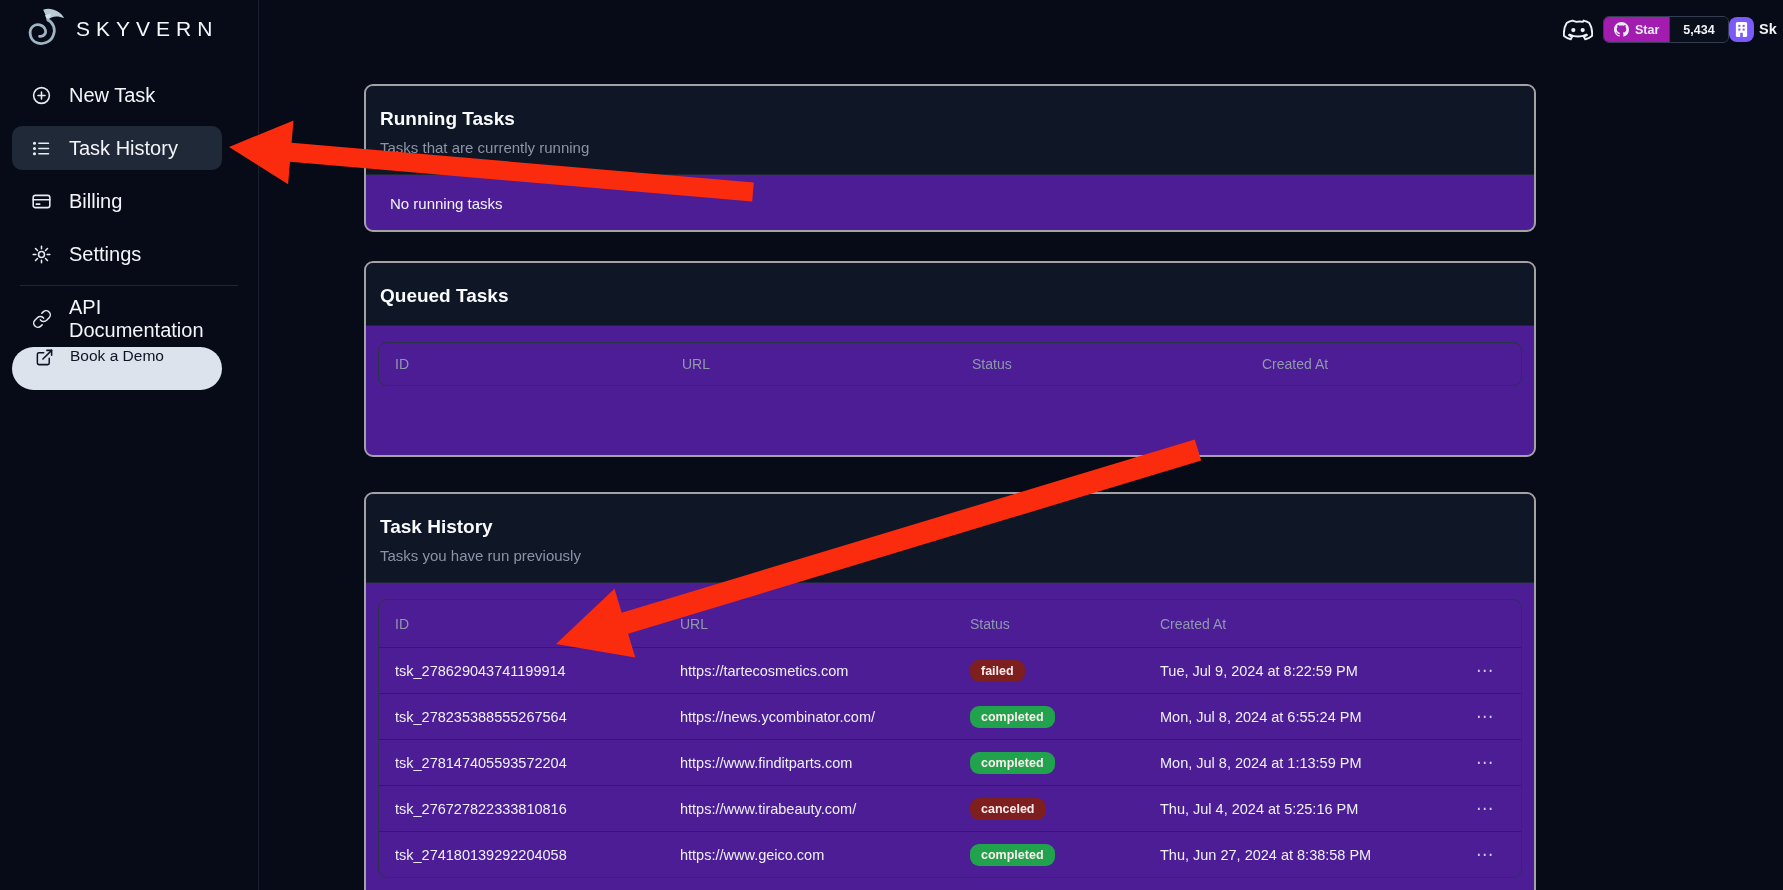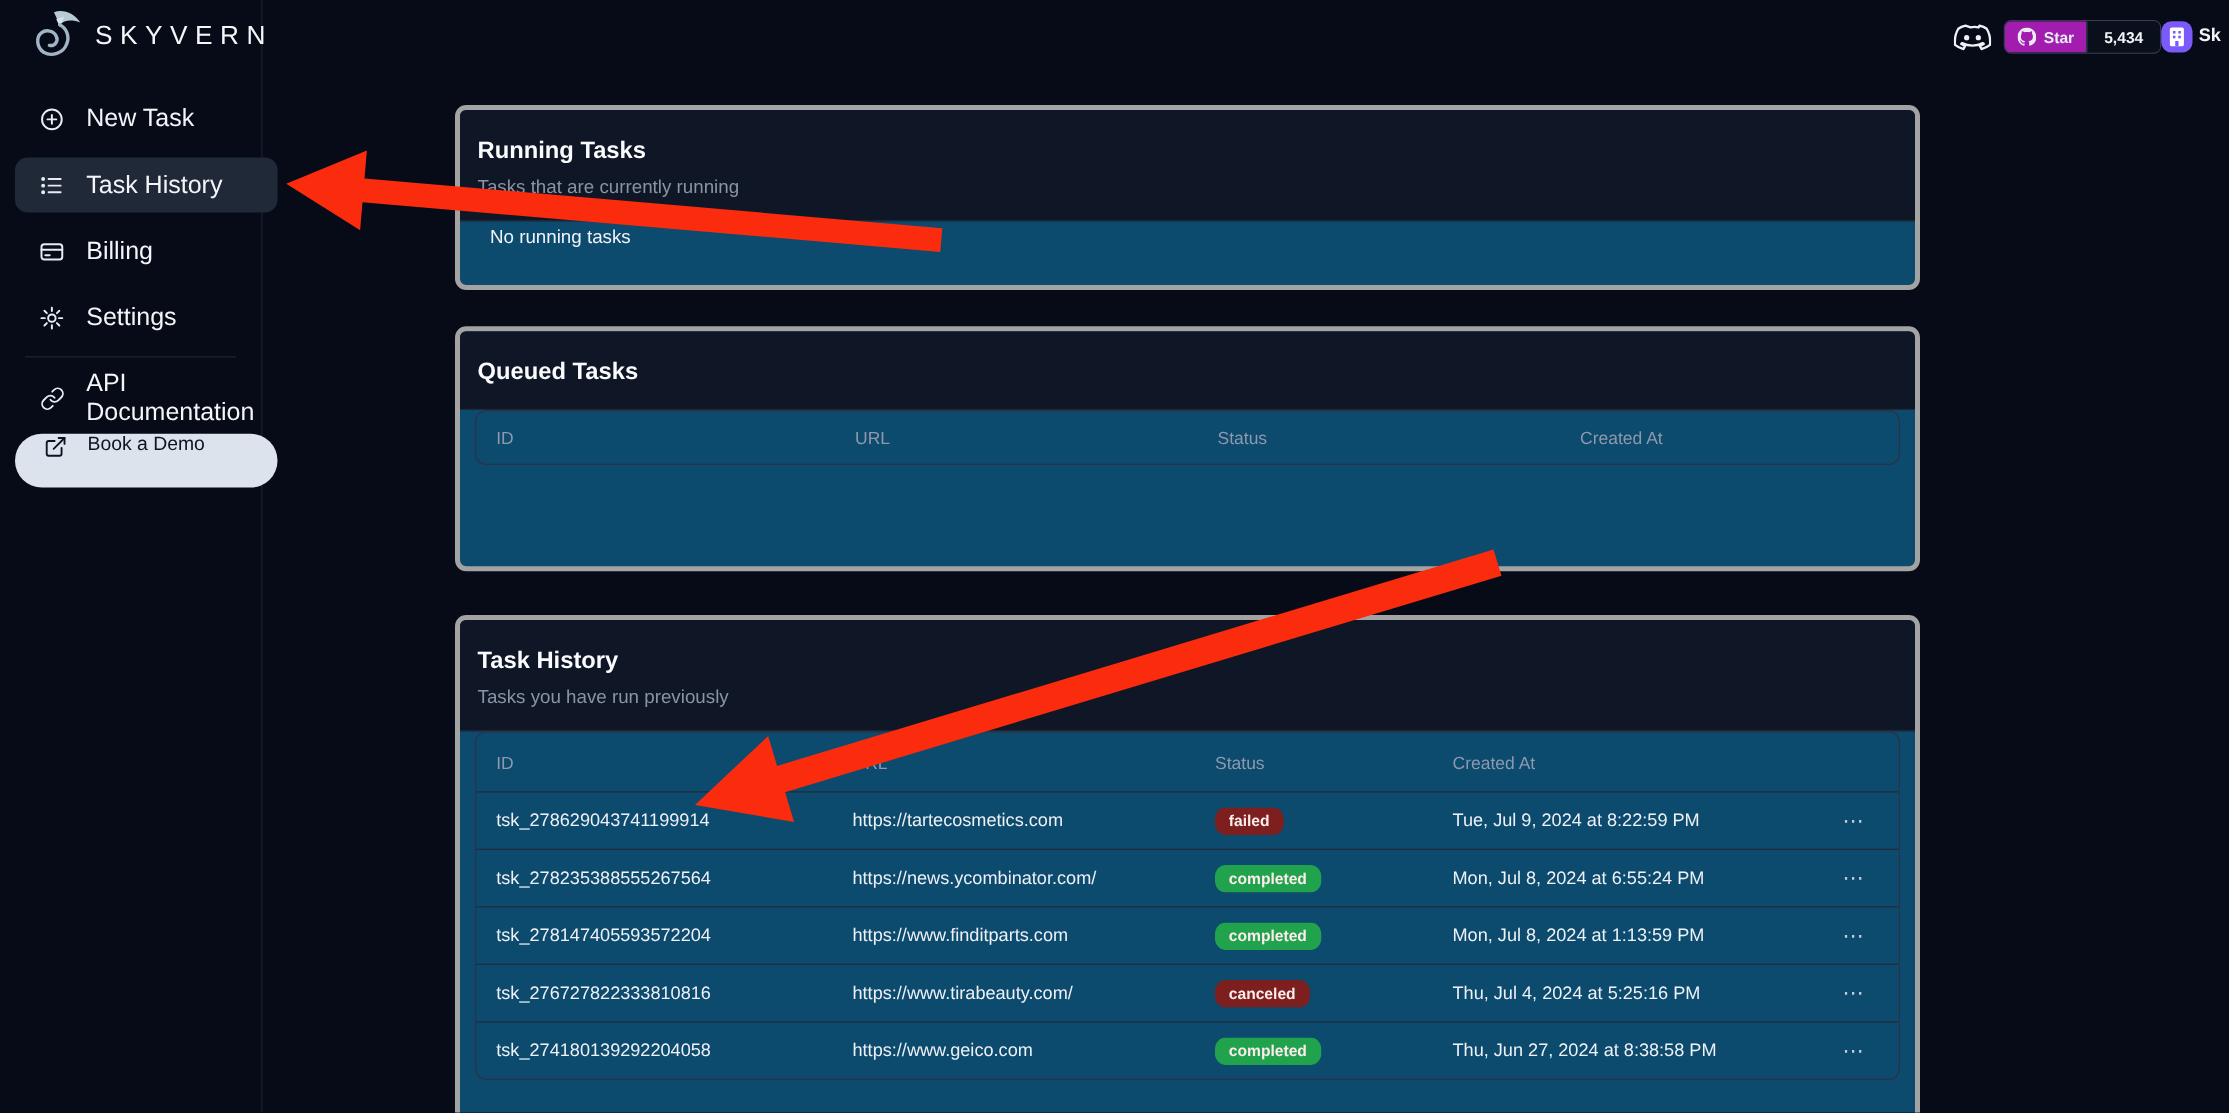"SKYVERN" .sidebar { width: 210px -> 259px }
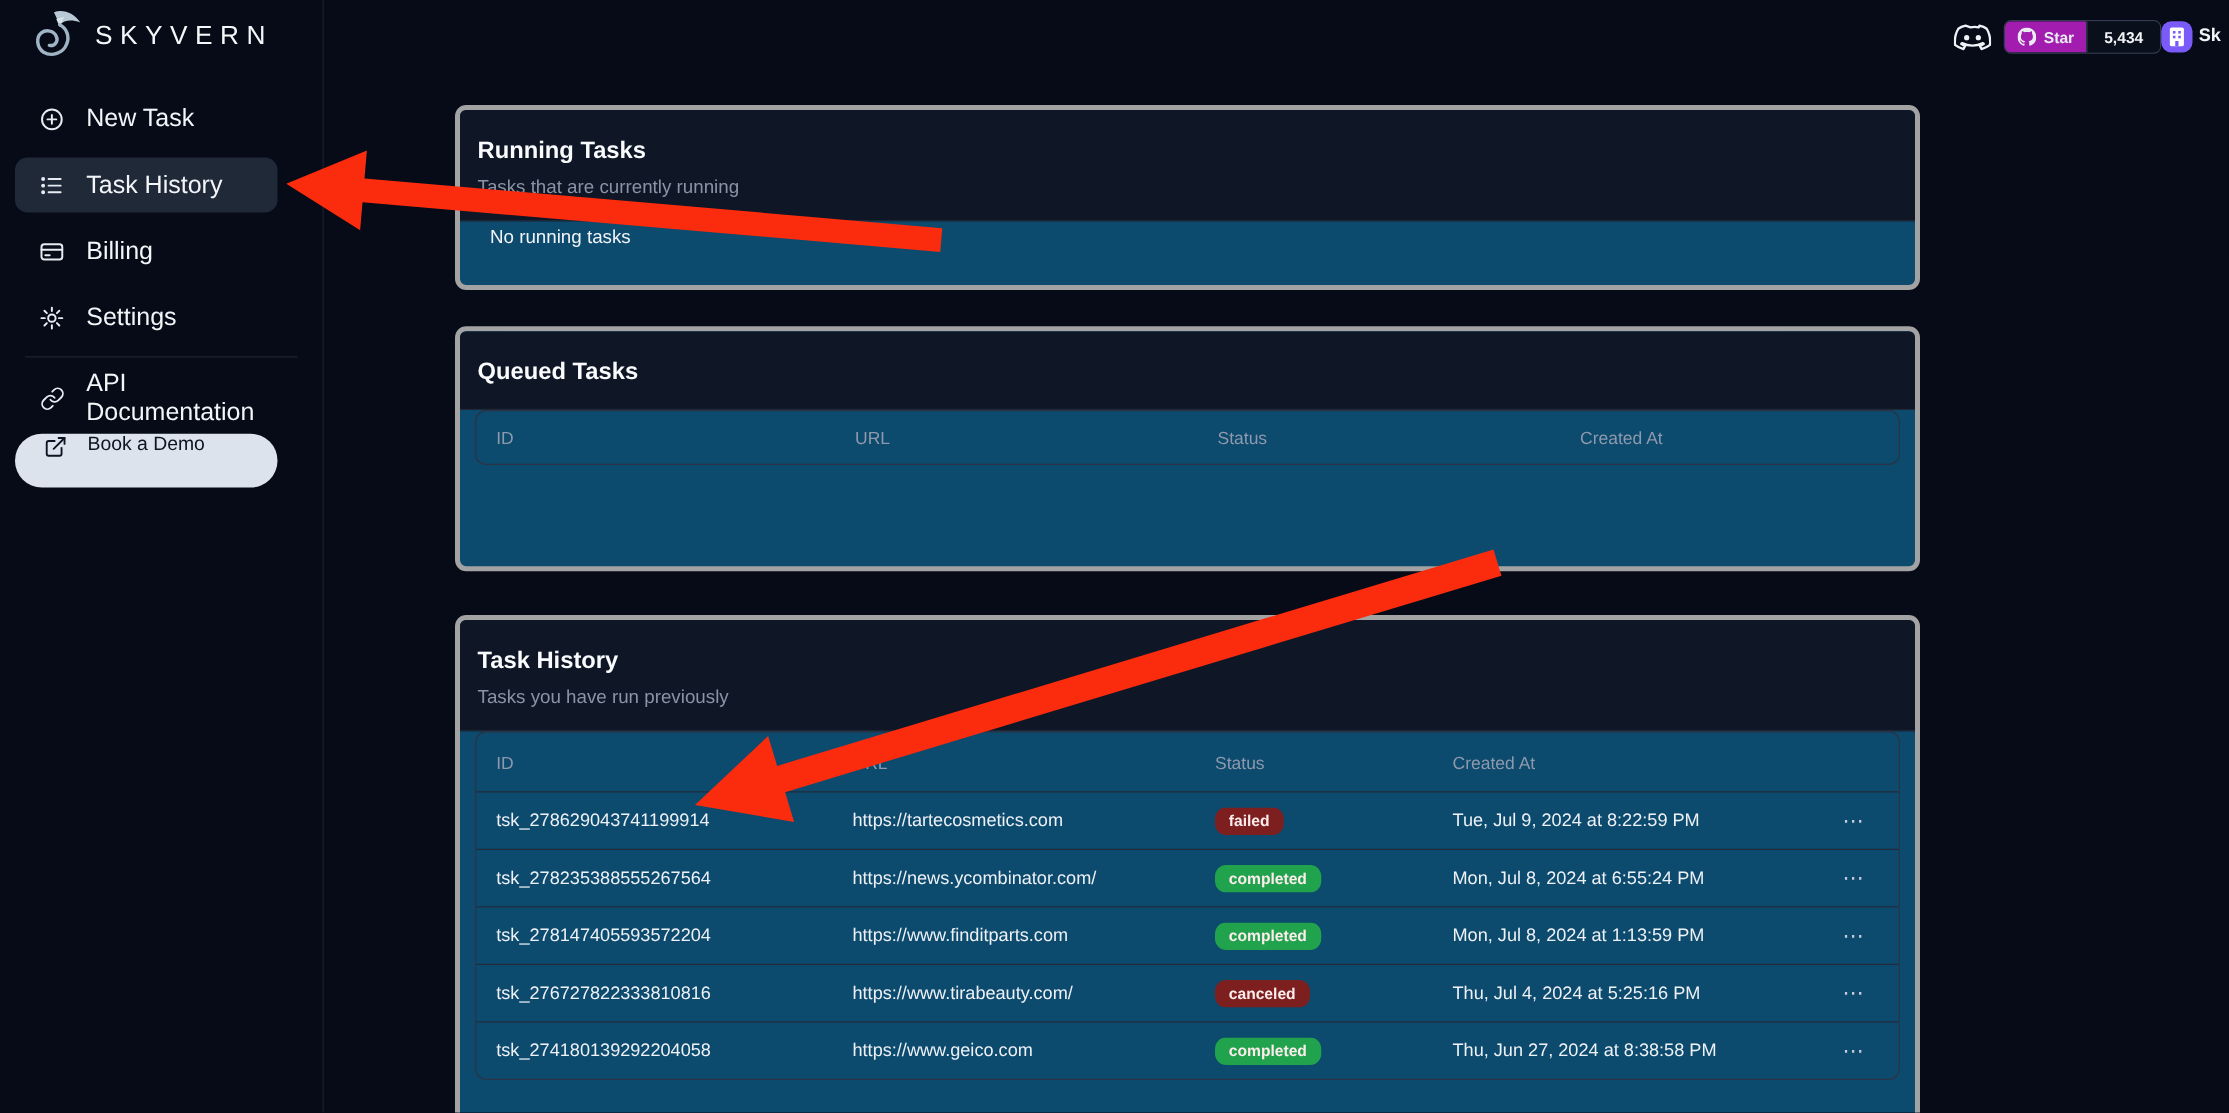"Running Tasks" .card { background: #0c4a6e -> #4c1d95; border: 4px solid #a3a3a3 -> 2px solid #a3a3a3 }
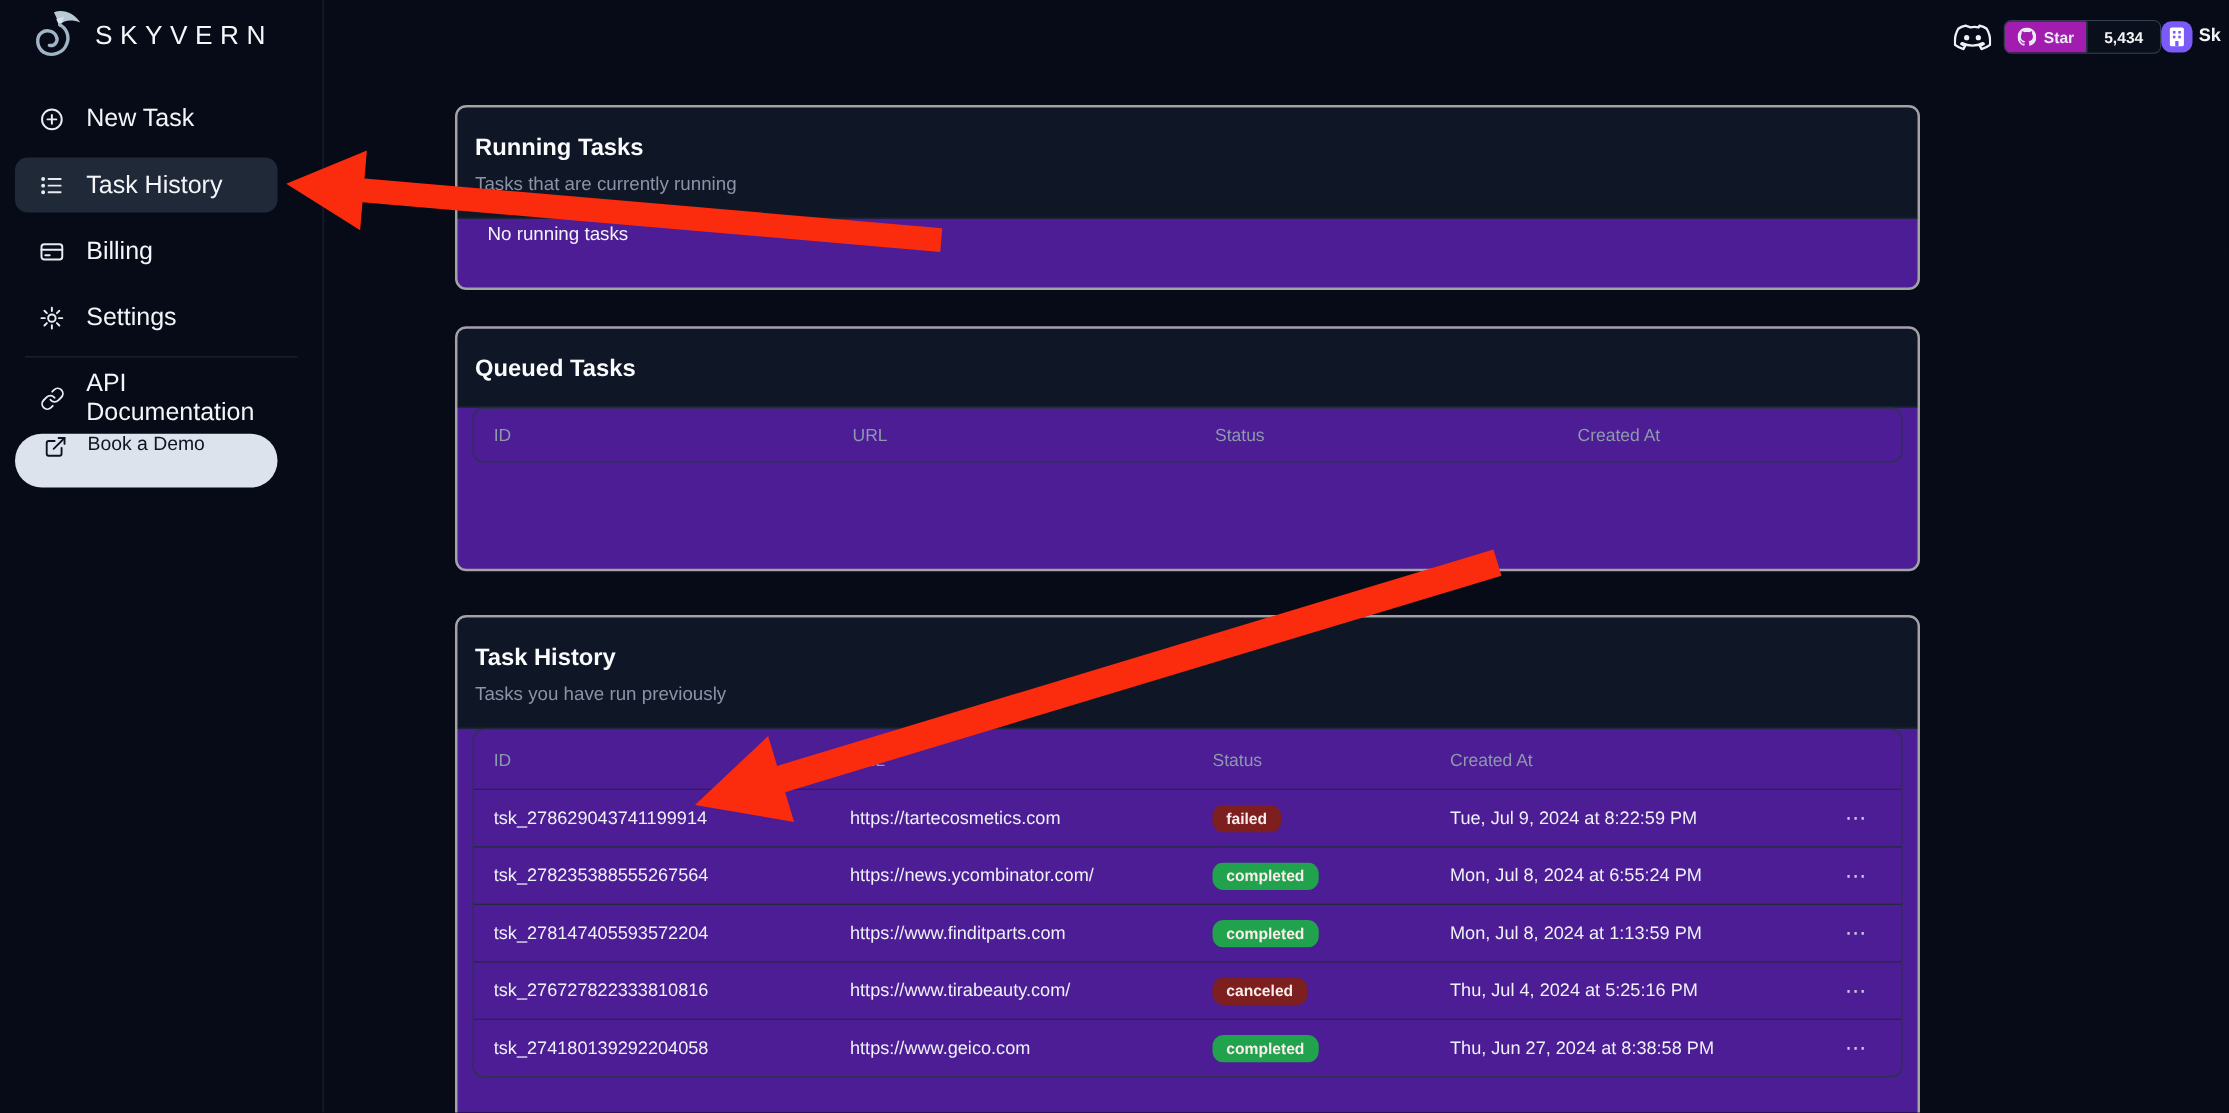"No running tasks" .card-body { padding: 0 12px -> 16px 12px }
